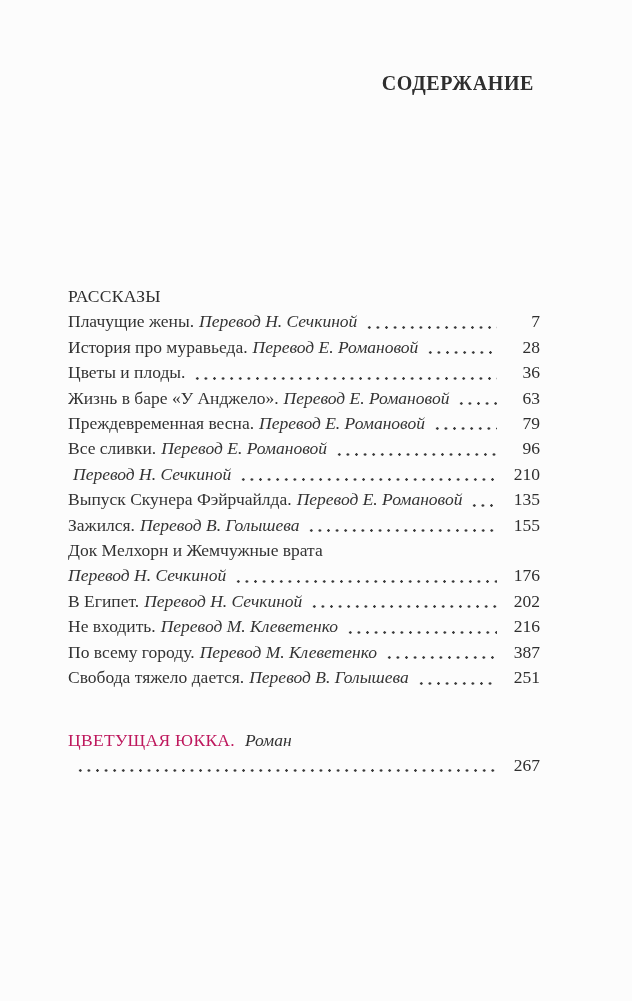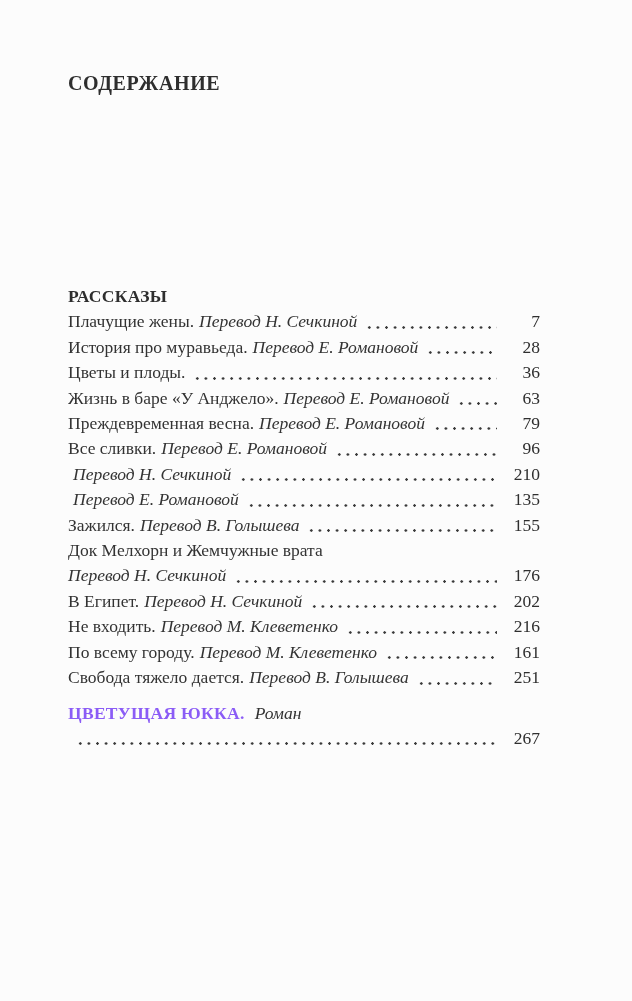"СОДЕРЖАНИЕ" .page-title { text-align: left -> right }
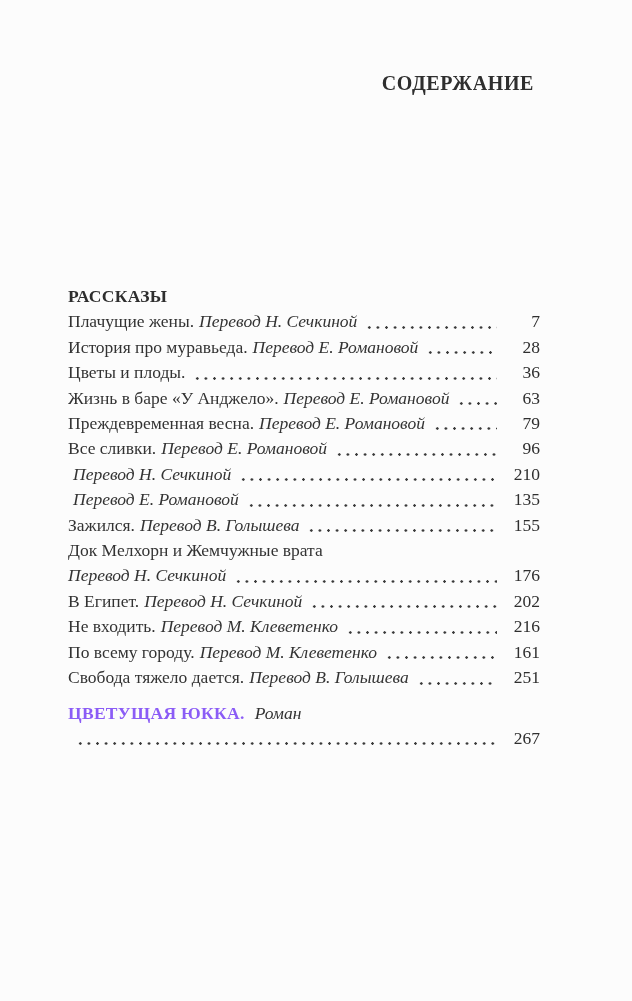"РАССКАЗЫ" .section-heading { font-weight: bold -> normal }
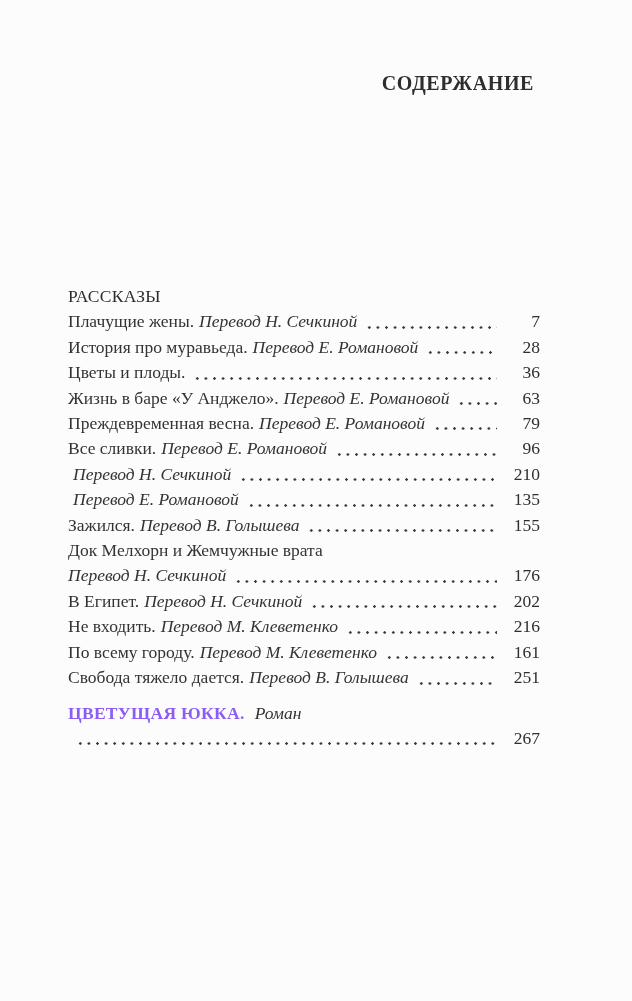"Выпуск Скунера Фэйрчайлда." span.entry-title { html: none -> <span>Выпуск Скунера Фэйрчайлда.</span> }
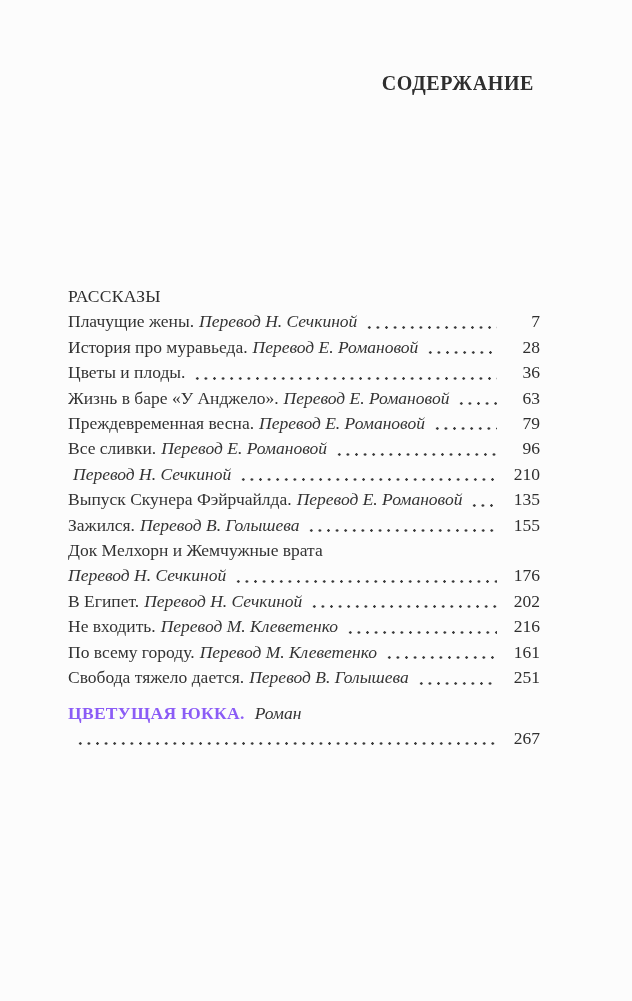"161" span.page-num { text: 161 -> 387 }
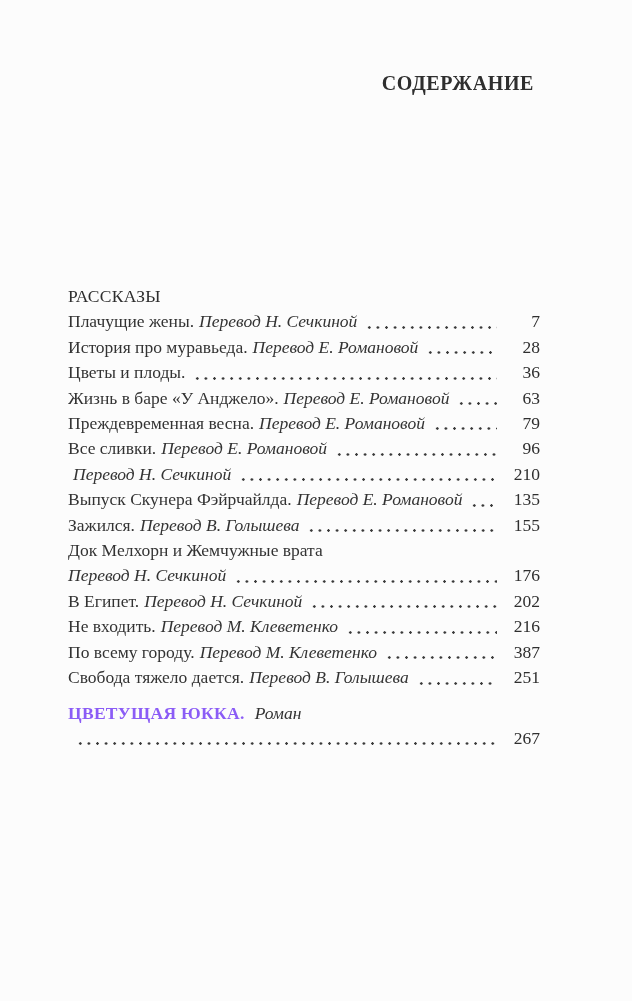"ЦВЕТУЩАЯ ЮККА." .novel-caps { color: #8b5cf6 -> #be185d; font-weight: bold -> normal; margin-top: none -> 27px }
